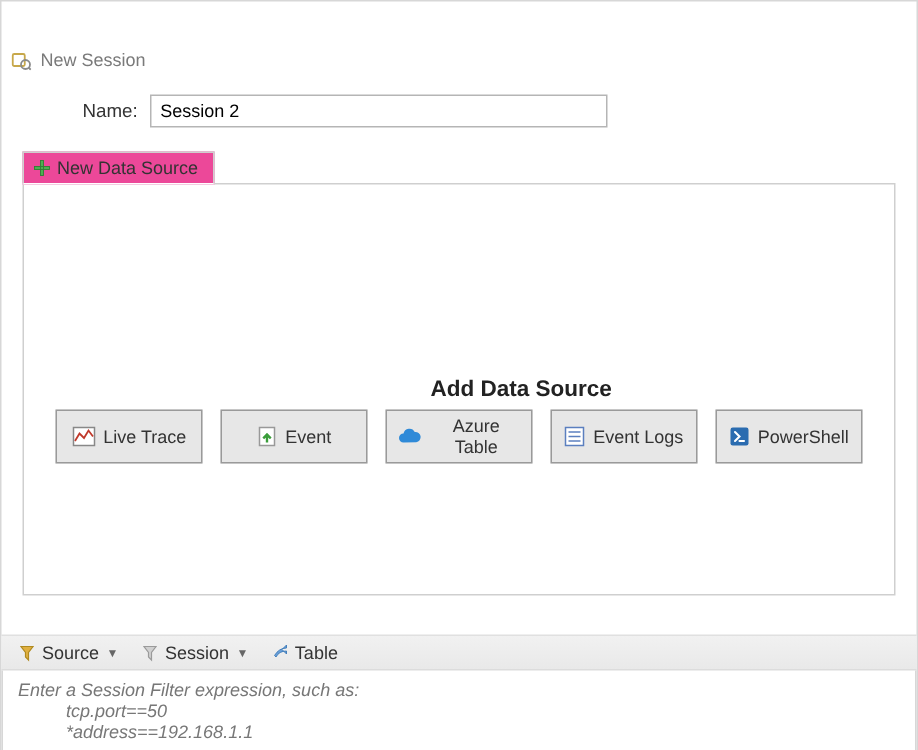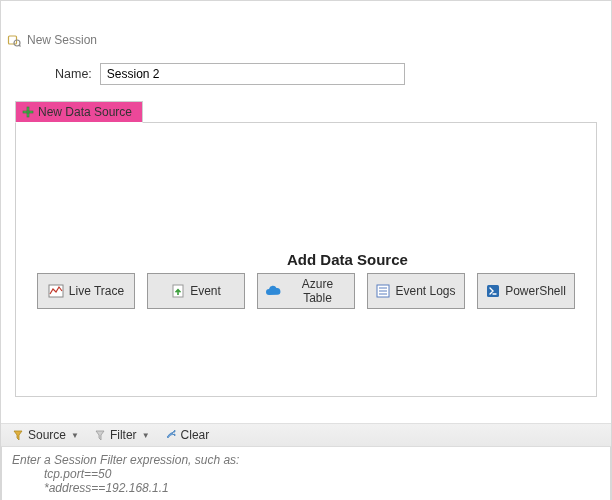"Filter" span { text: Filter -> Session }
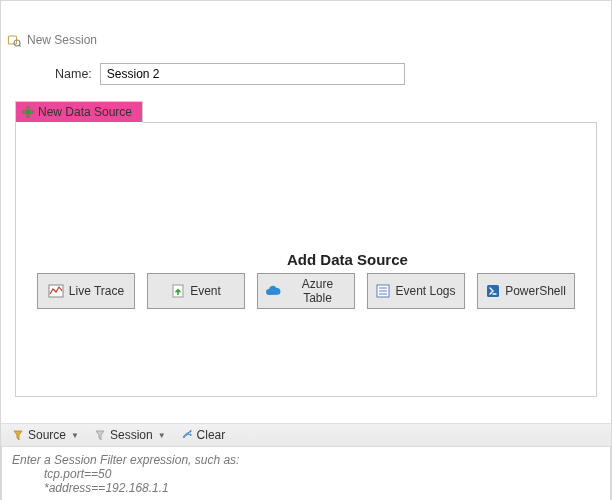"Clear" span { text: Clear -> Table }
